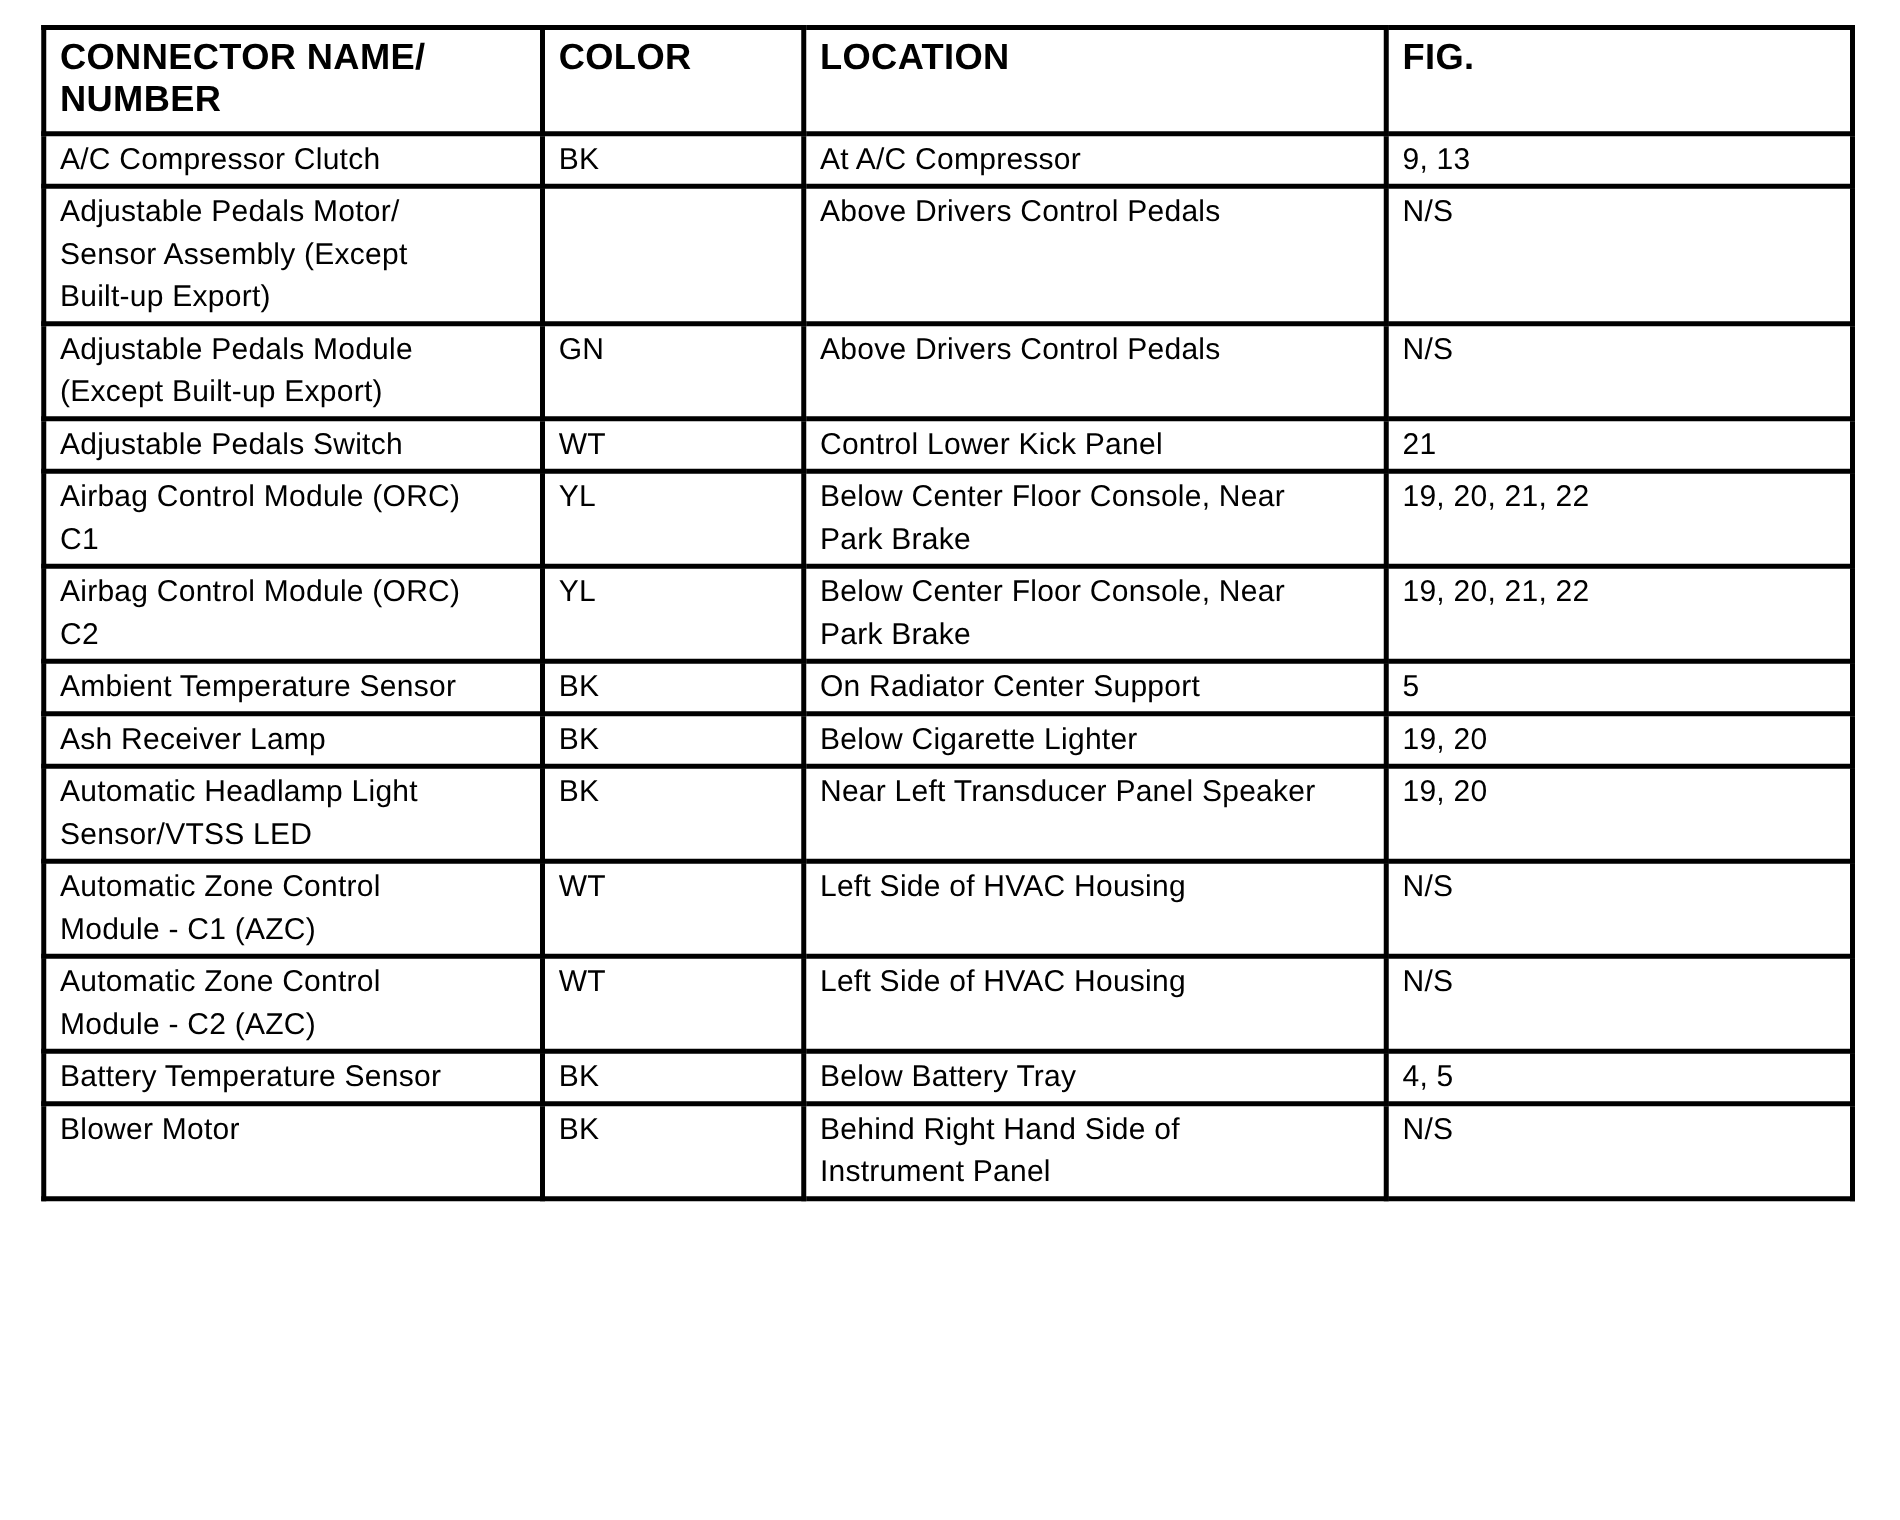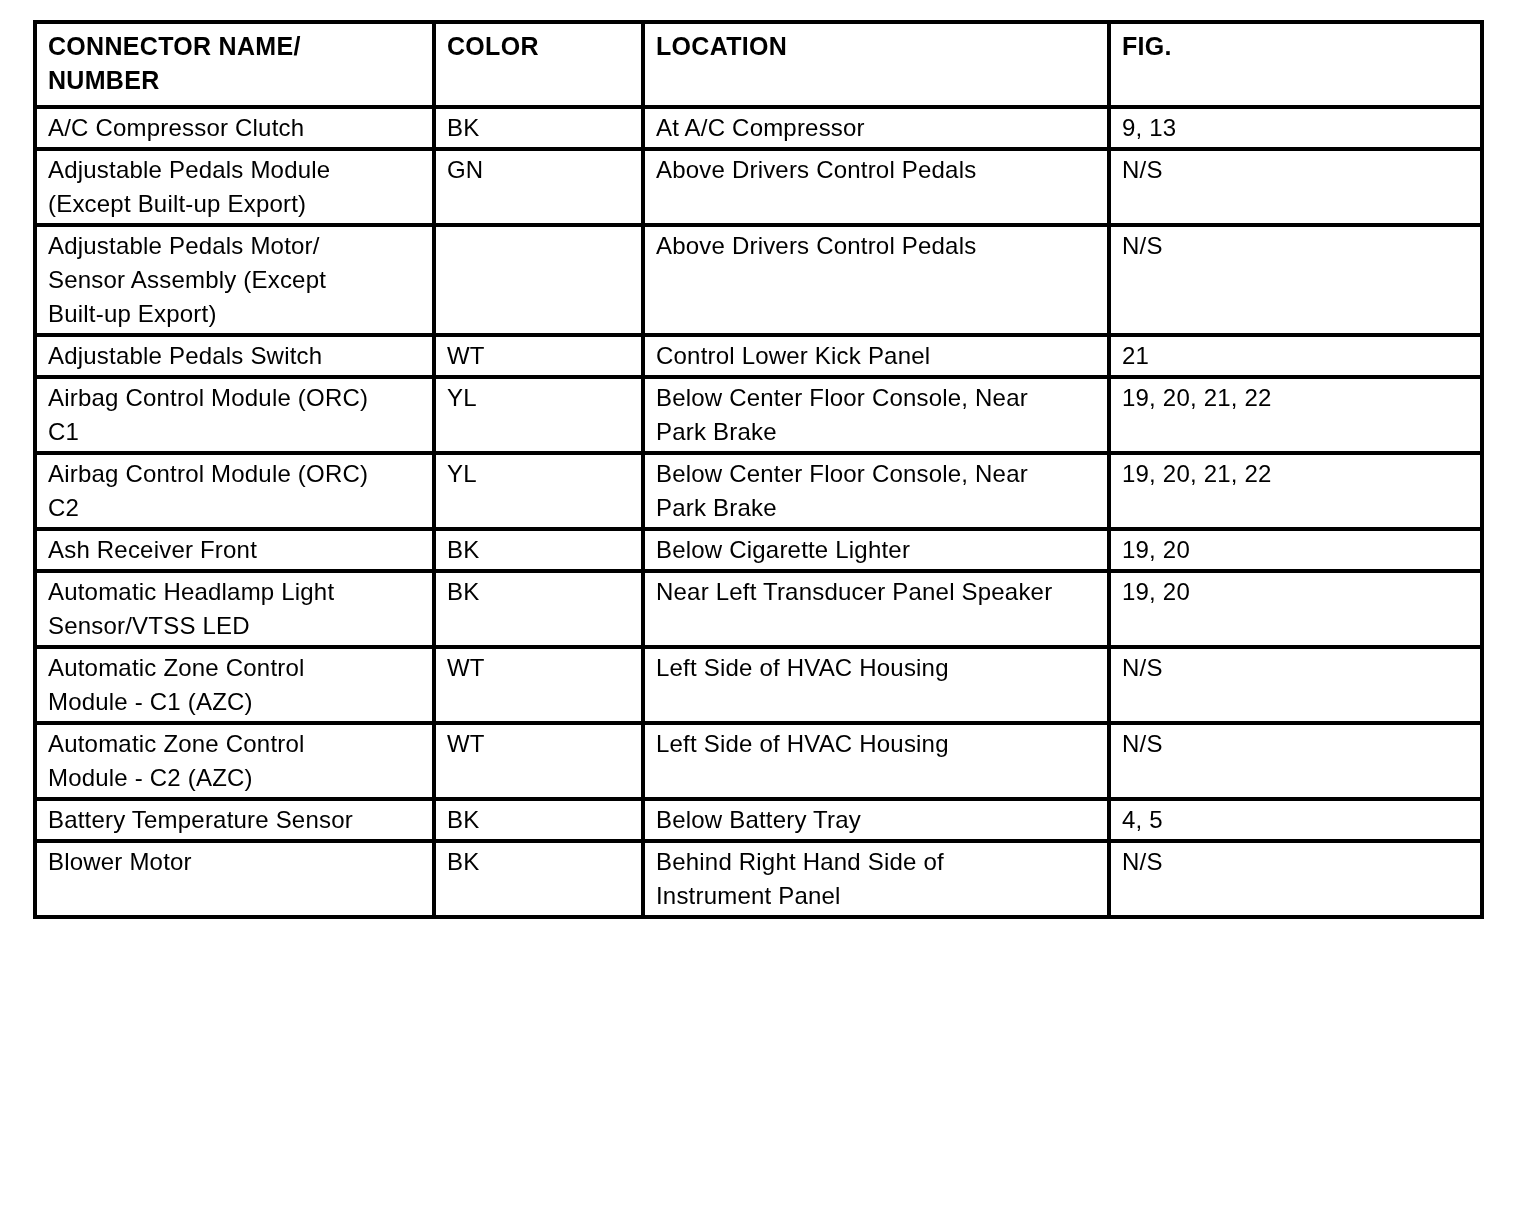"CONNECTOR NAME/" .conn-table th { font-size: 25px -> 29px }
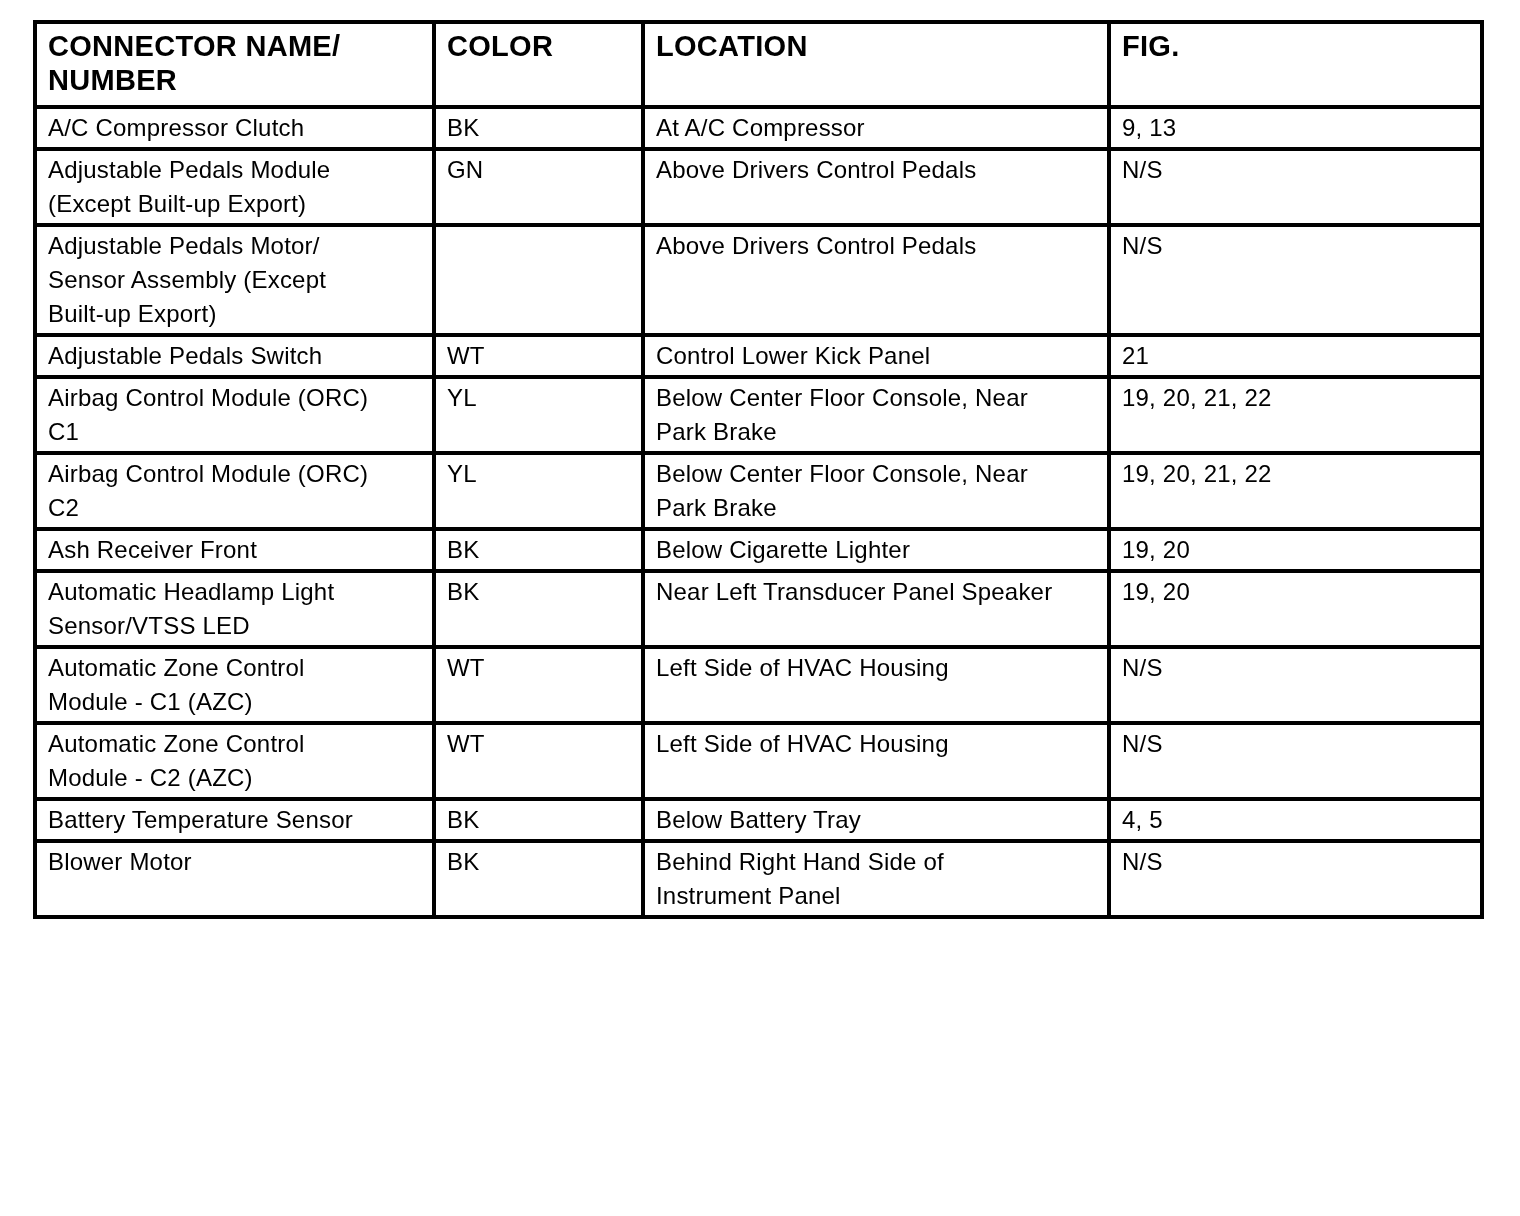"Adjustable Pedals Module" tr { order: before "Adjustable Pedals Motor/" -> after "Adjustable Pedals Motor/" }
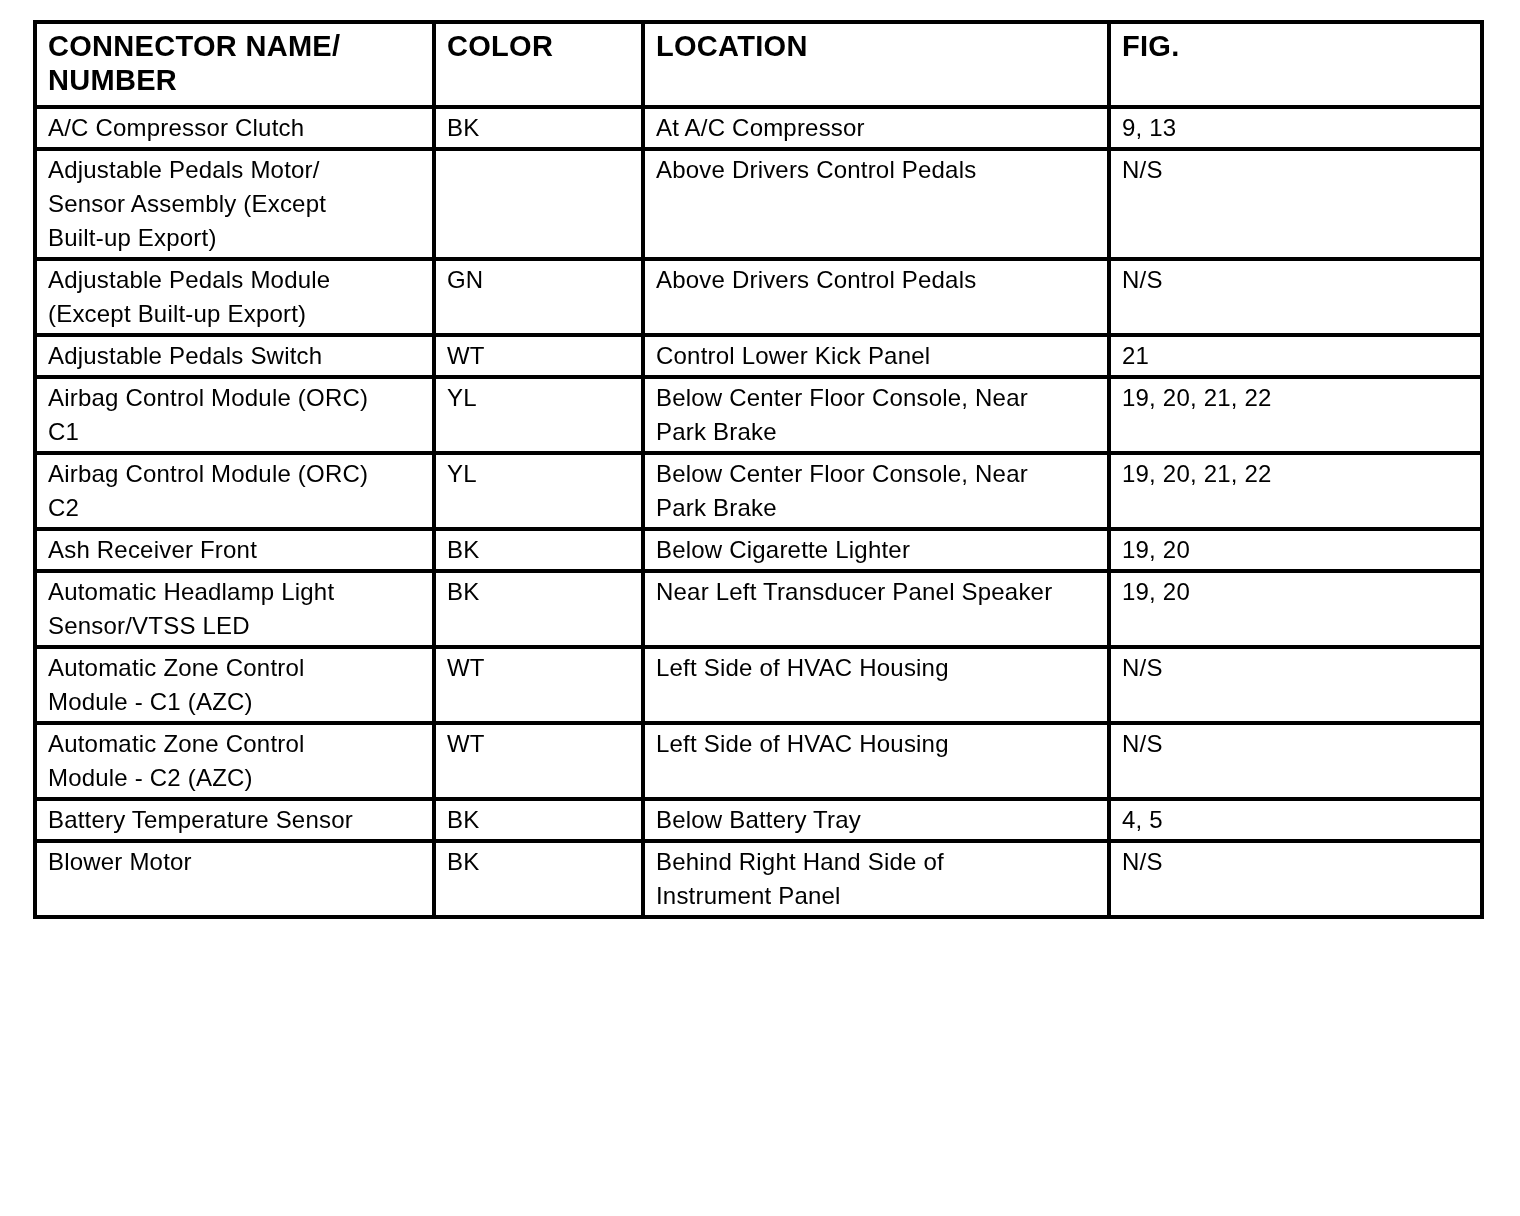"Ambient Temperature Sensor" tr { html: none -> <tr> <td>Ambient Temperature Sensor</td> <td>BK</td> <td>On Radiator Center Support</td> <td>5</td> </tr> }
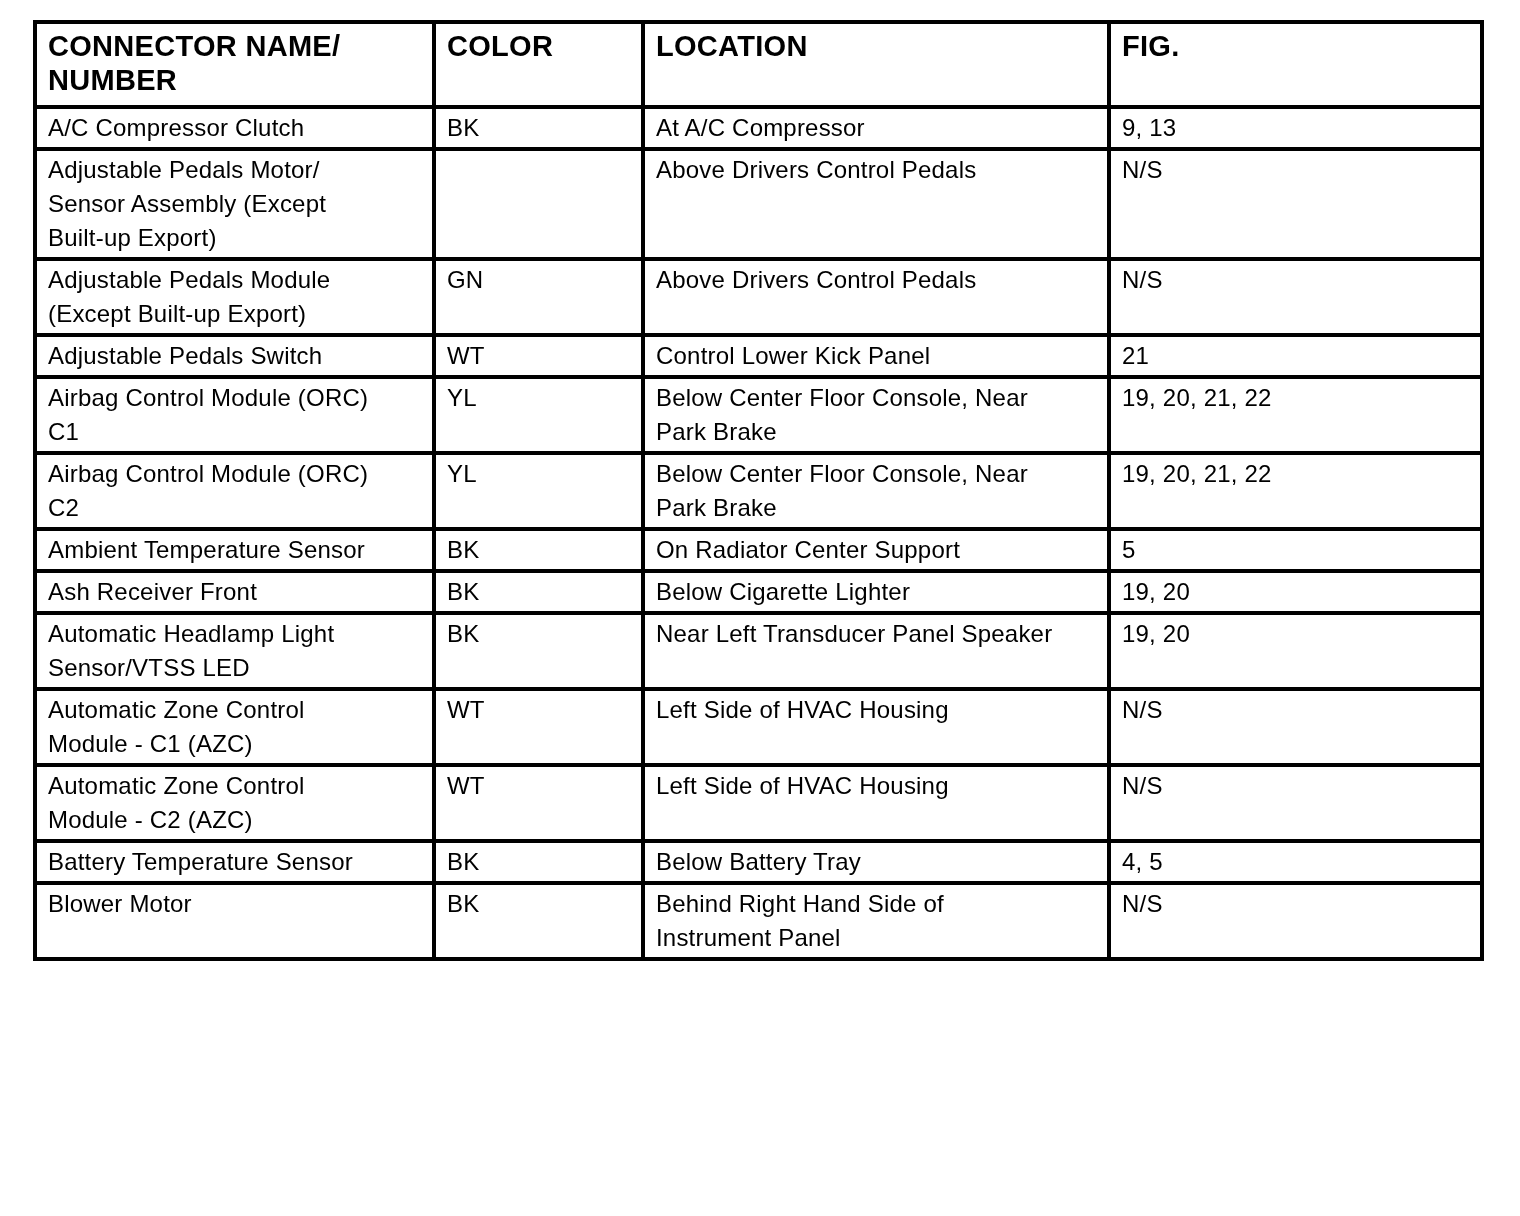"Ash Receiver Front" td { text: Front -> Lamp }
